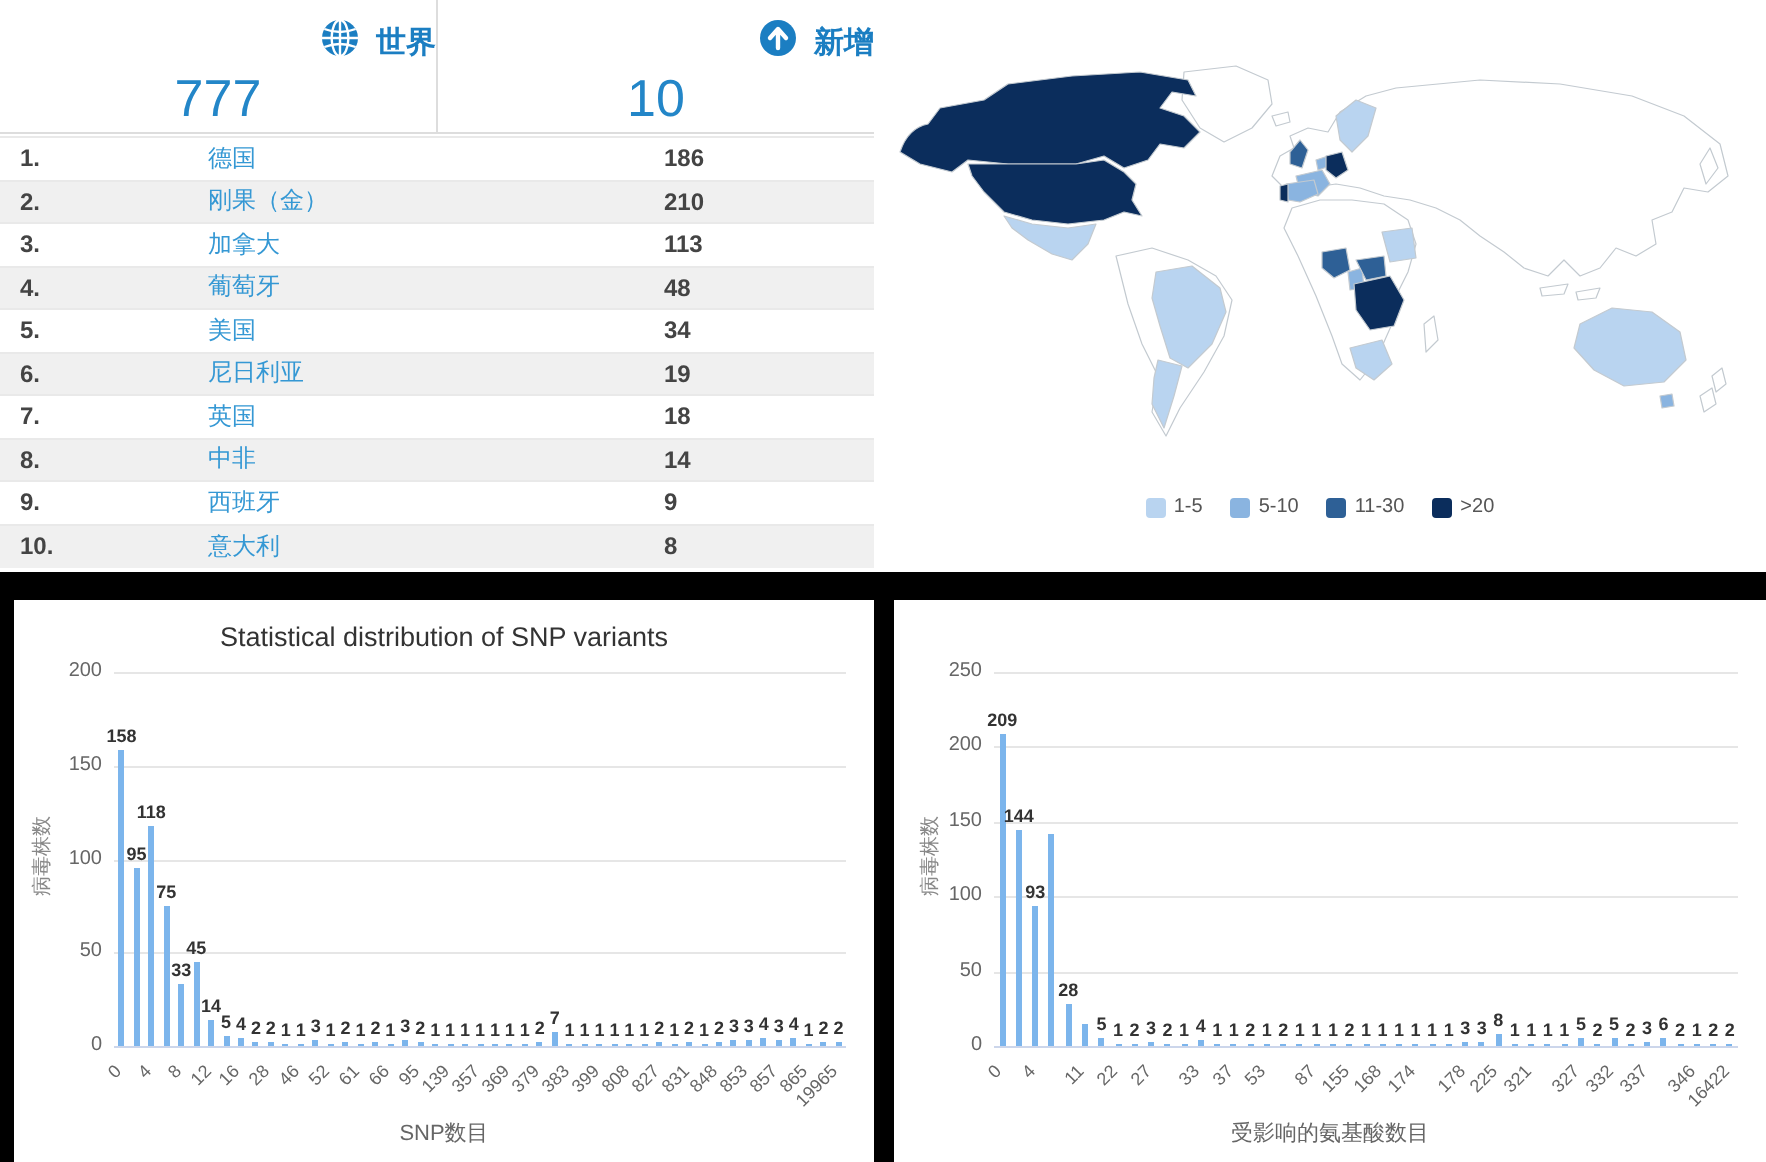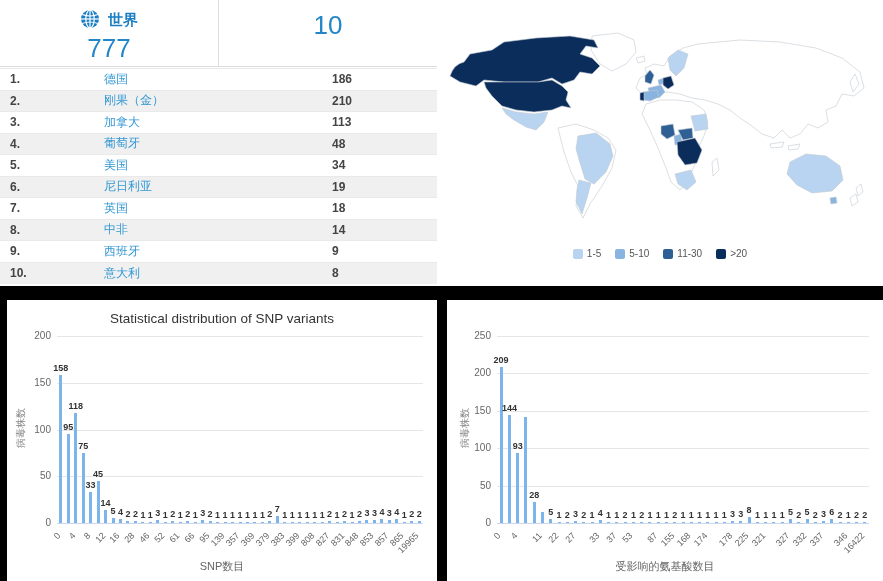"世界" .stat-head { justify-content: center -> flex-end }
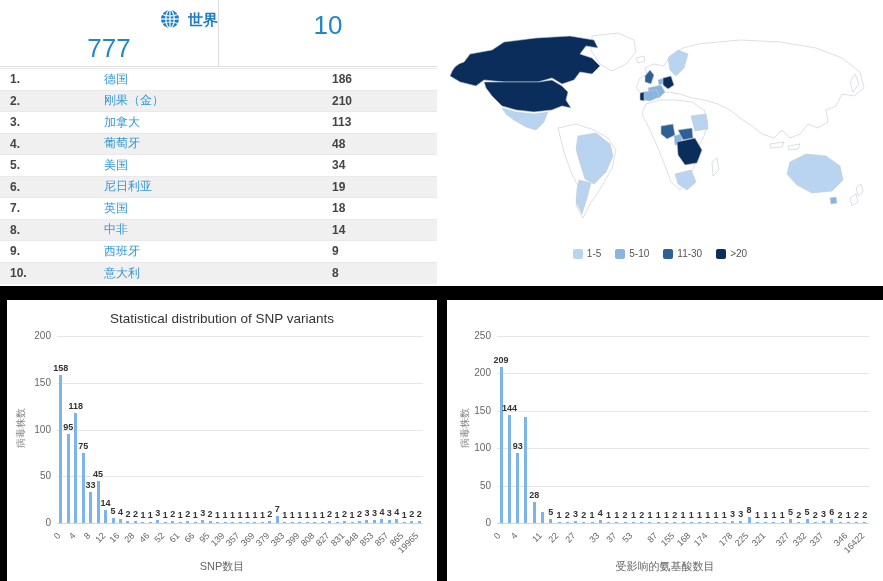"新增" div.stat-head { html: none -> <div> <span> <svg> <circle></circle> <path></path> </svg> </span> <span>新增</span> </div> }
